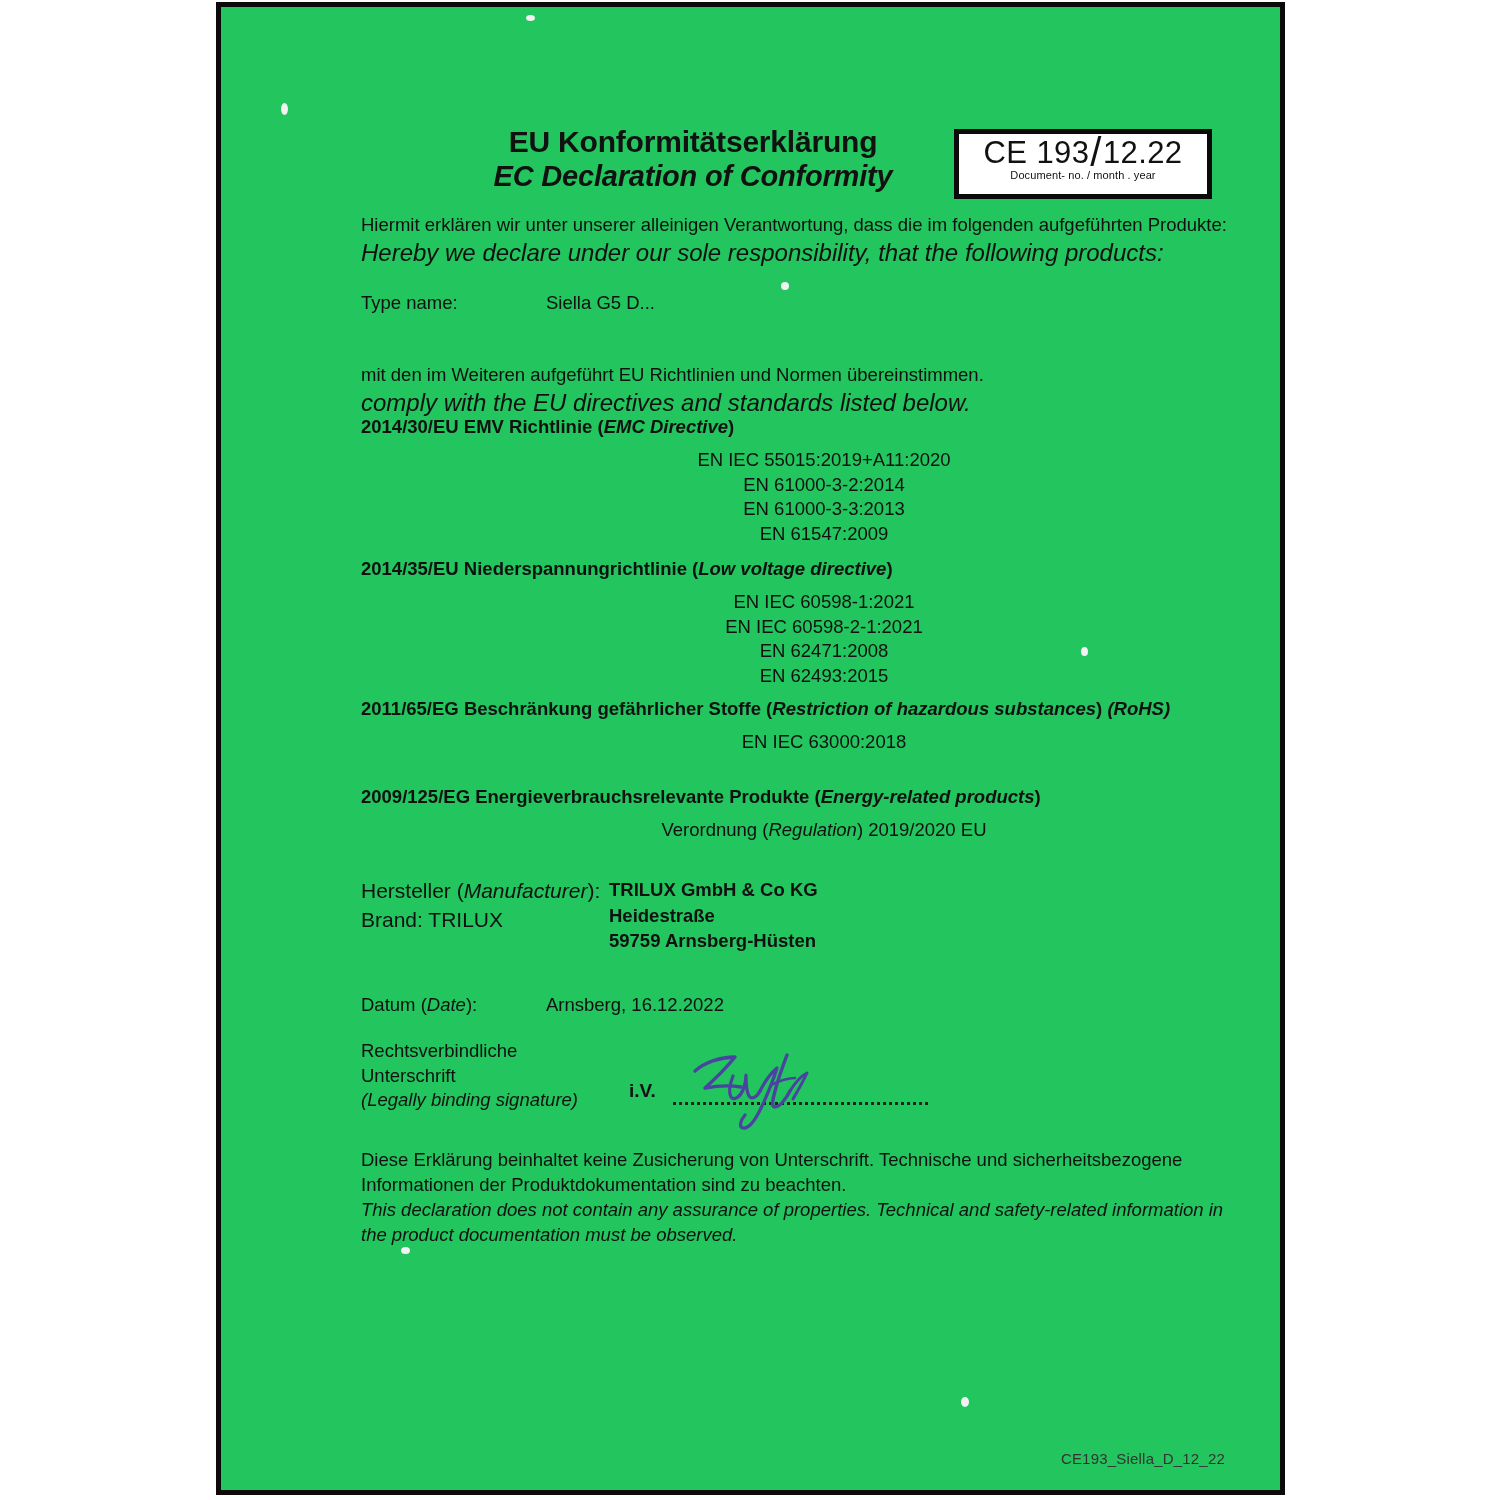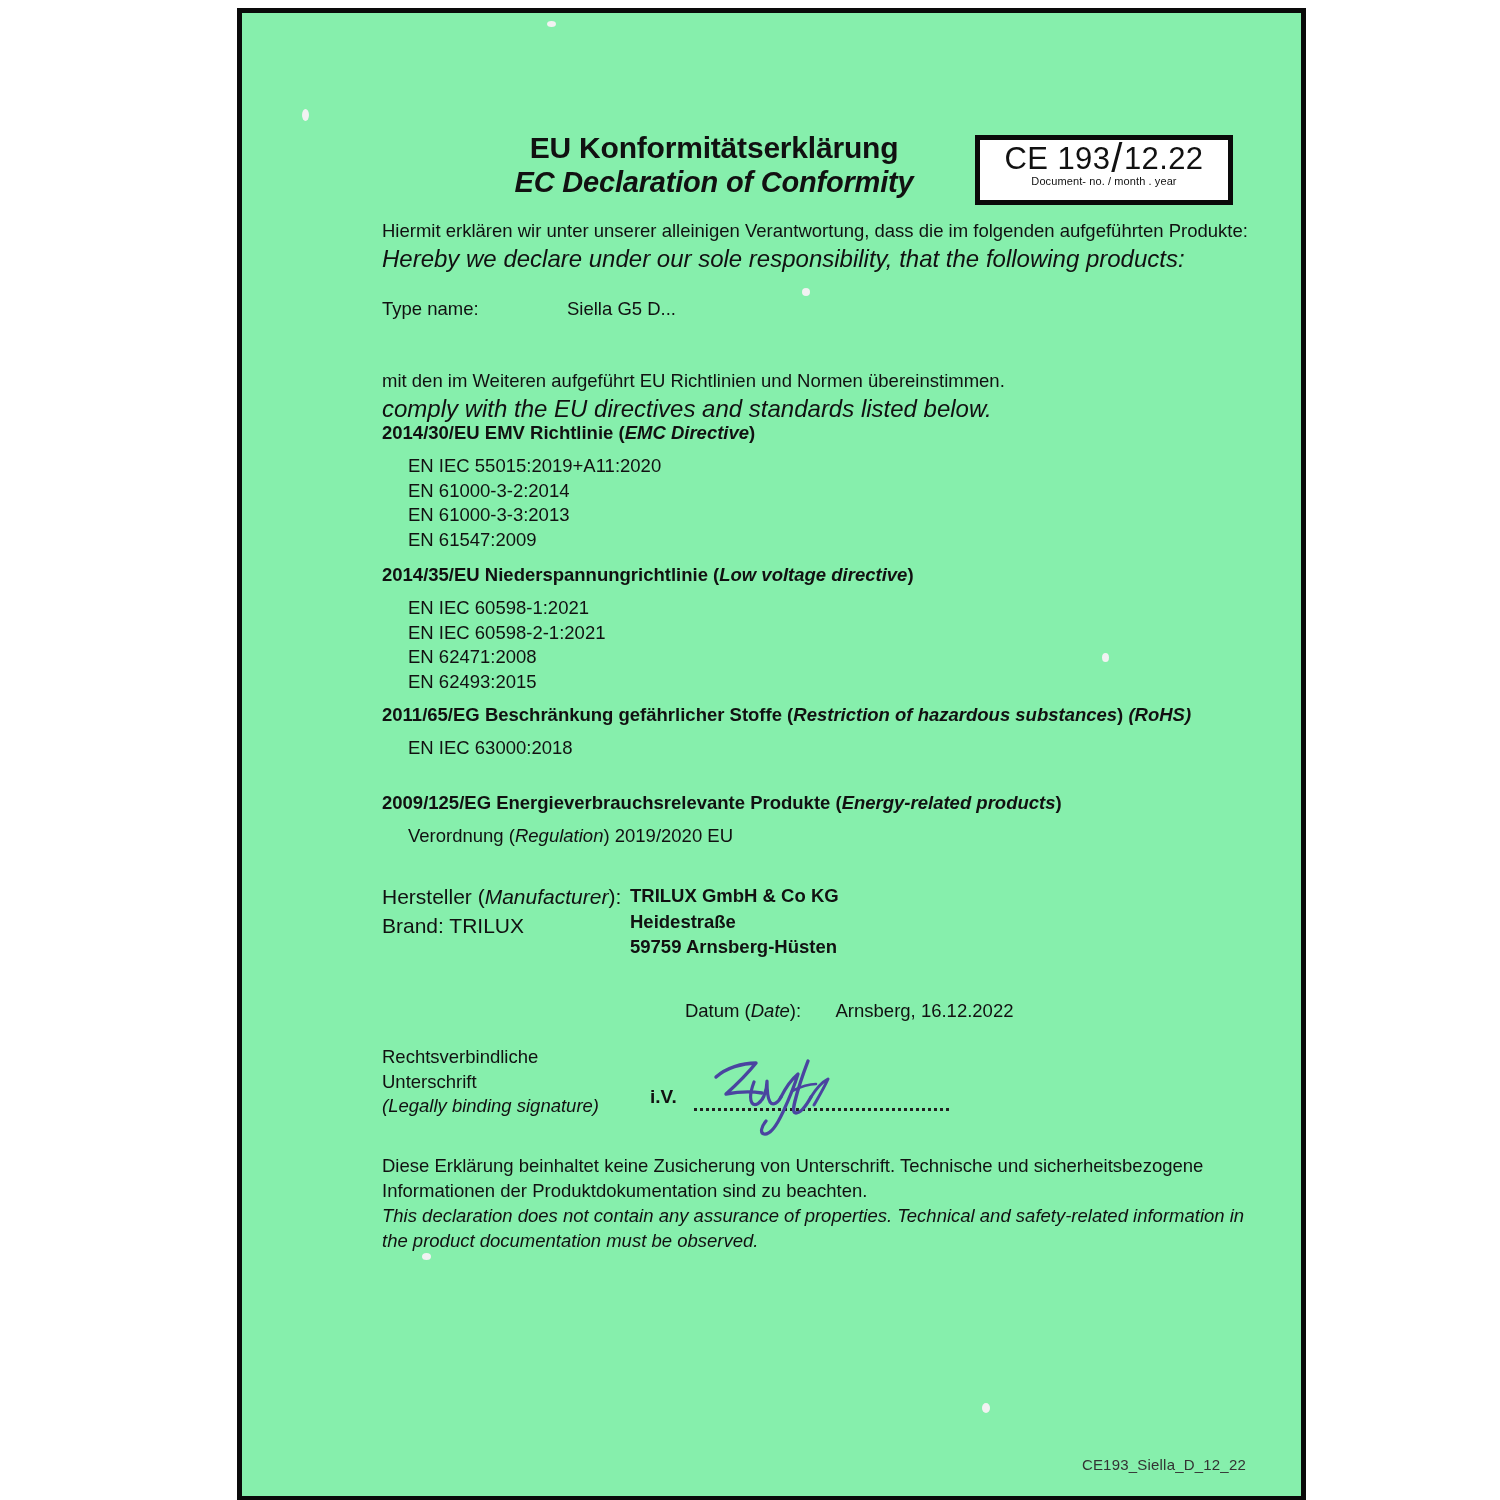"EU Konformitätserklärung" .page { background: #86efac -> #22c55e; margin-left: 21px -> none; top: 8px -> 2px }
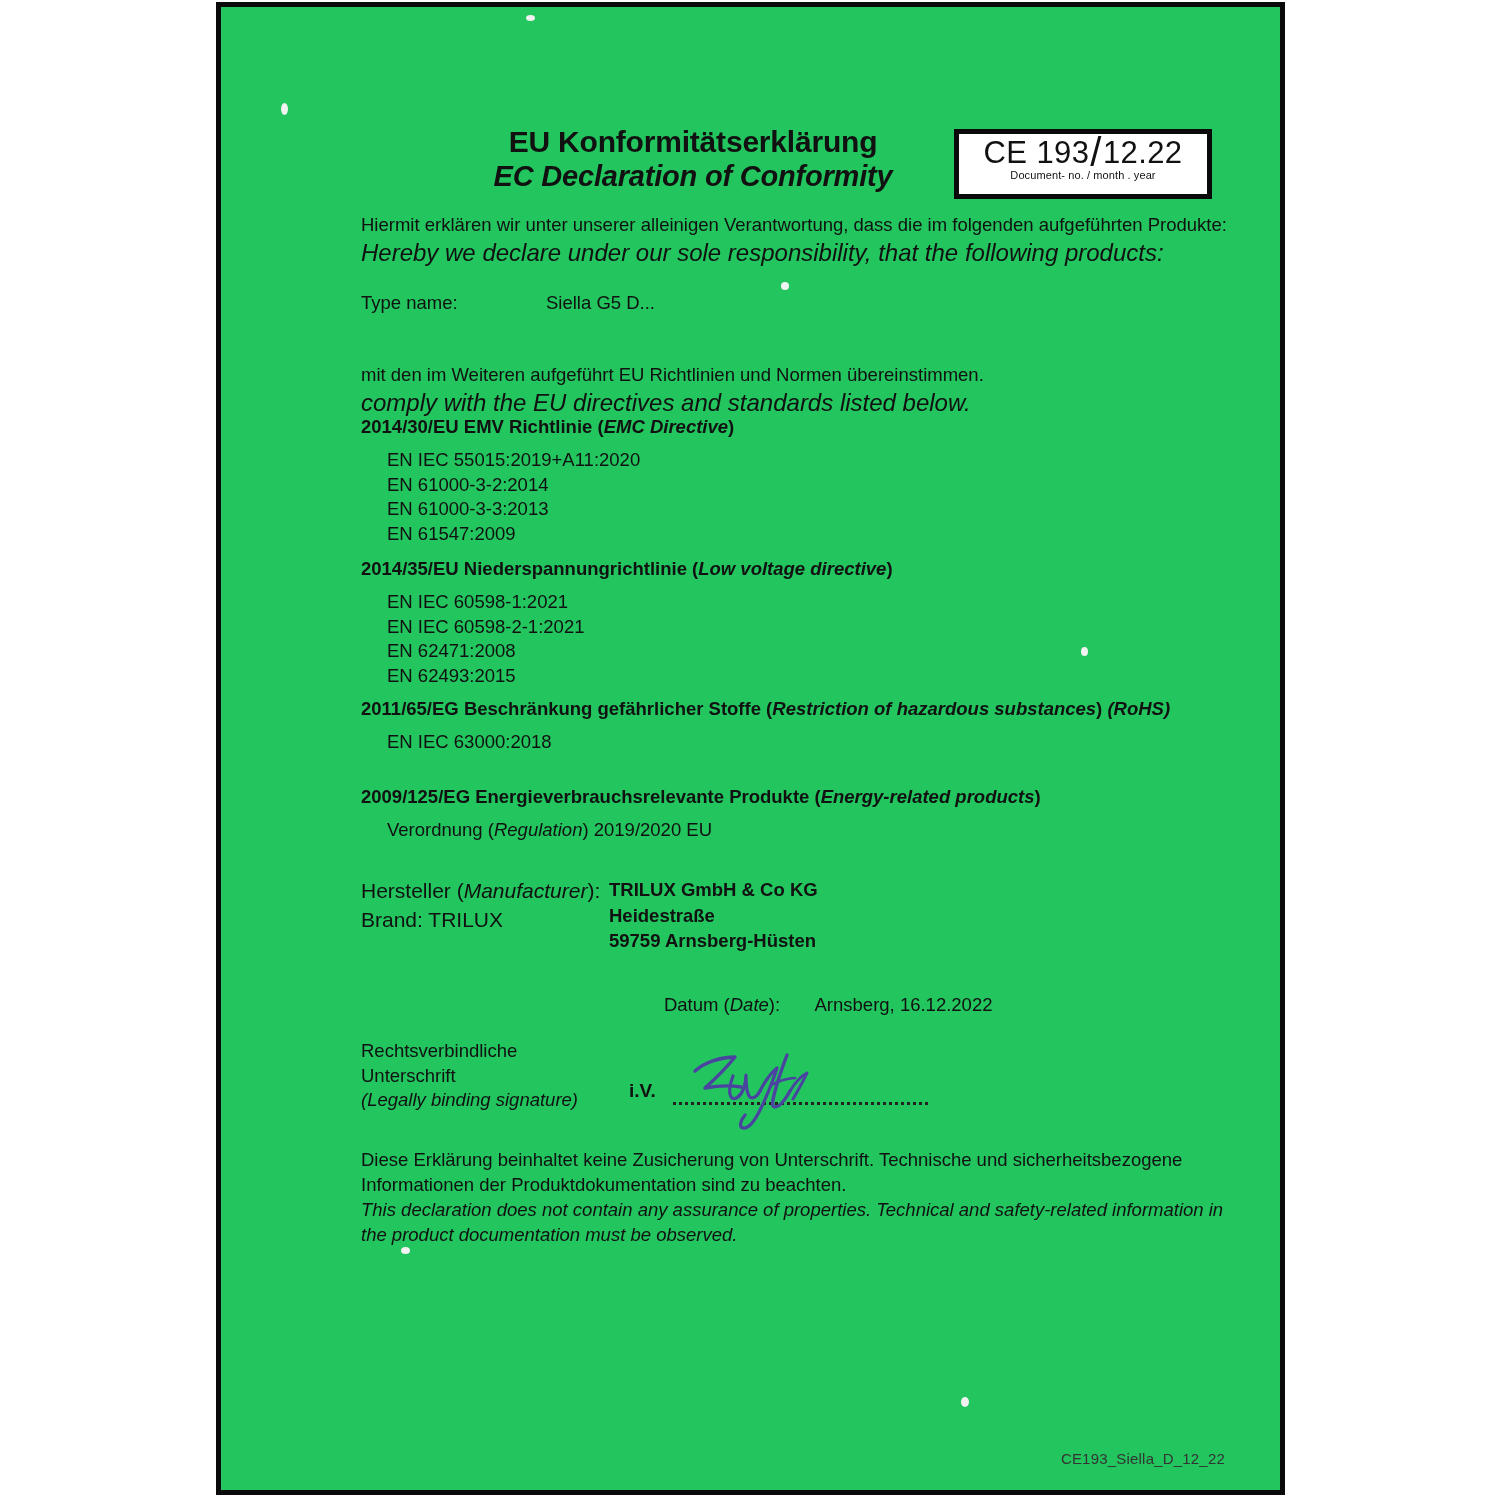"EN IEC 55015:2019+A11:2020" .std-list { text-align: none -> center }
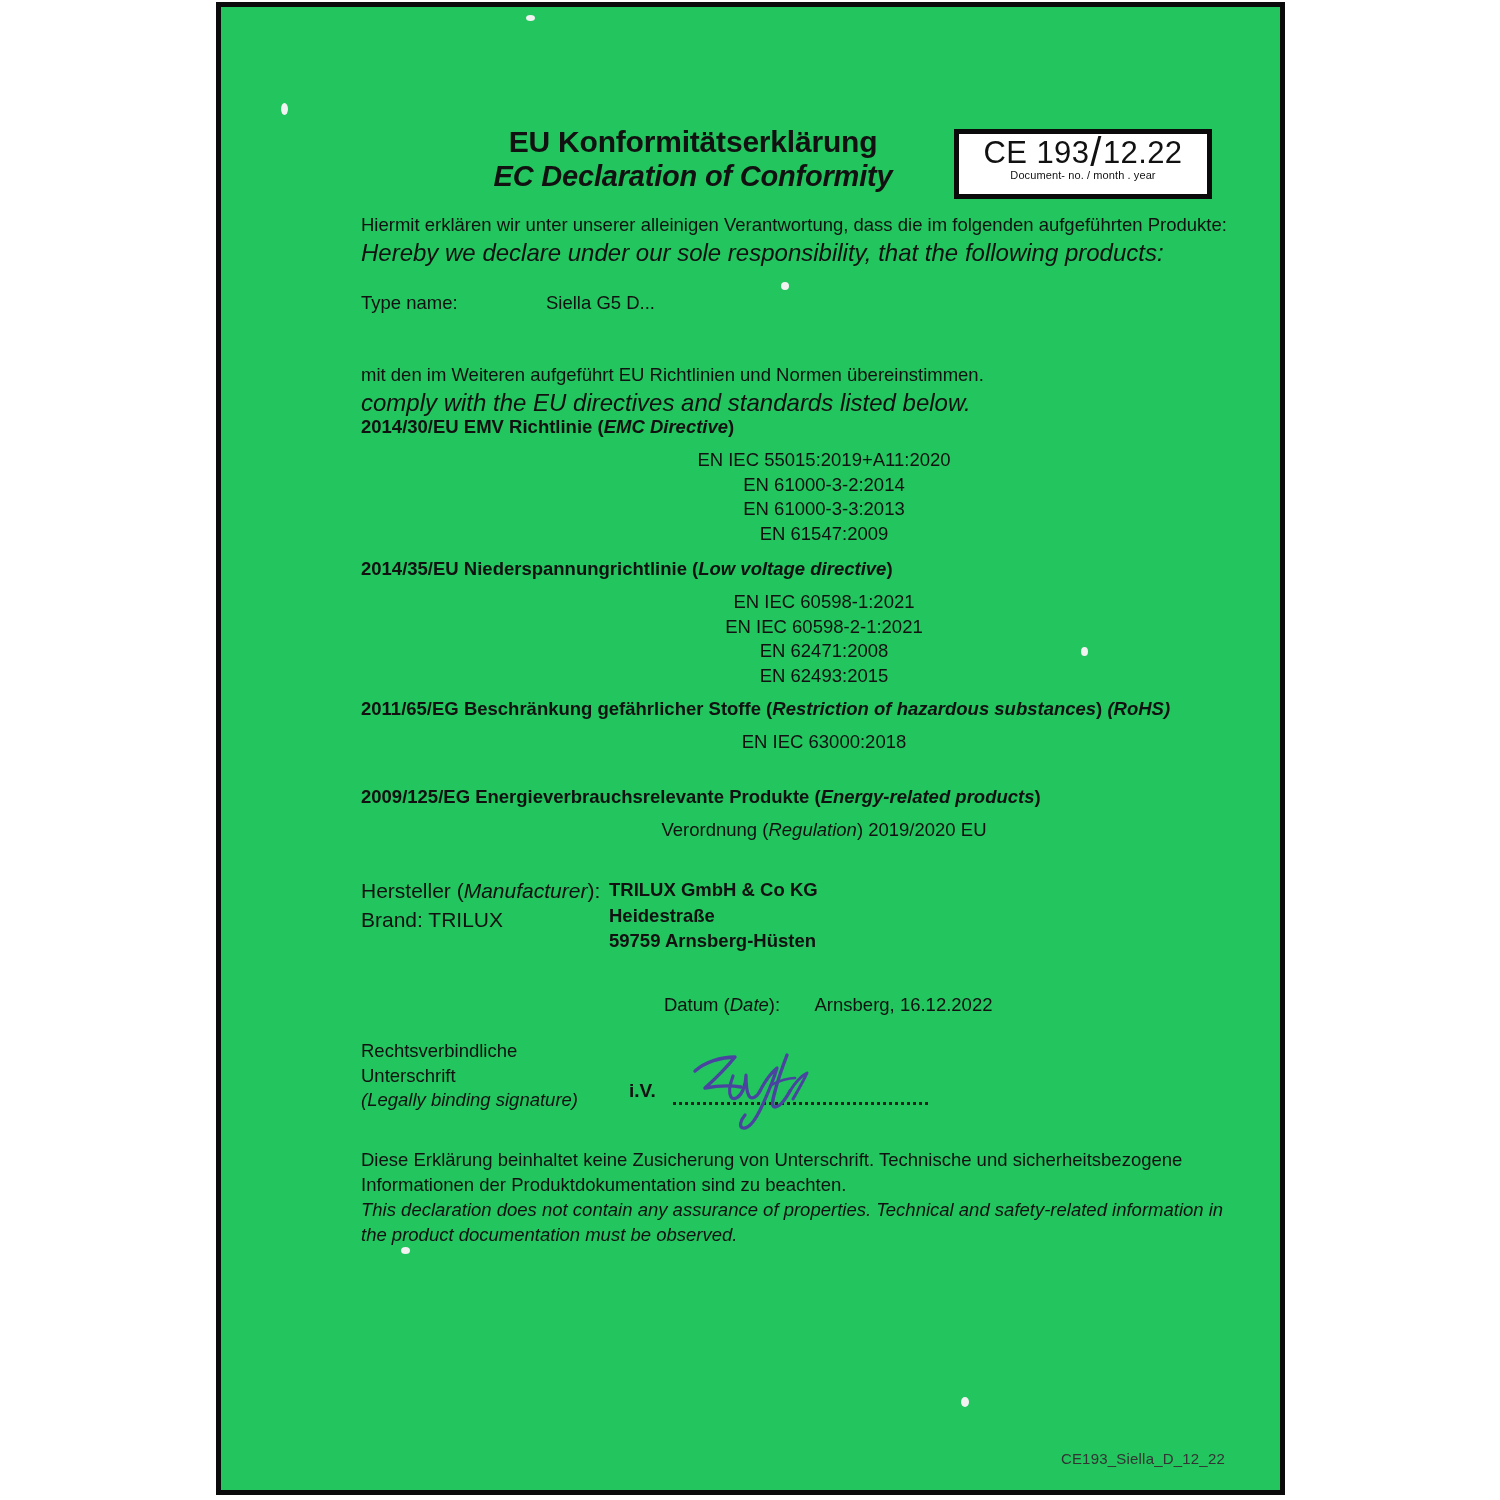"Datum (Date): Arnsberg, 16.12.2022" div.row { text-align: center -> none }
